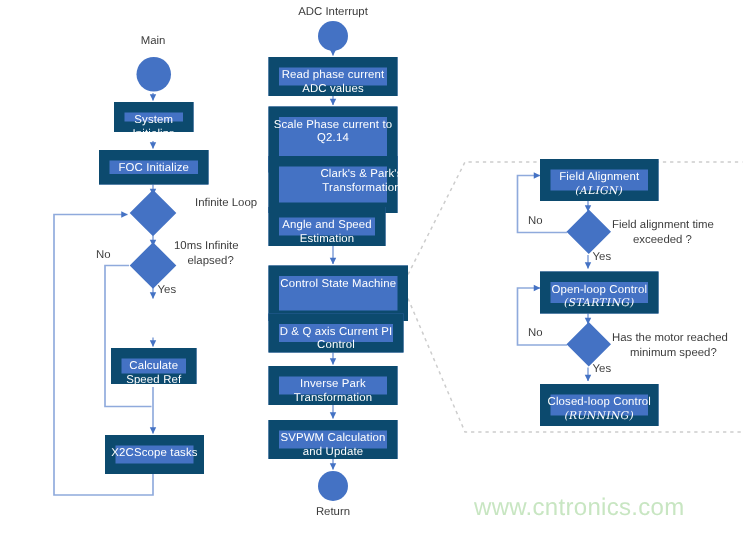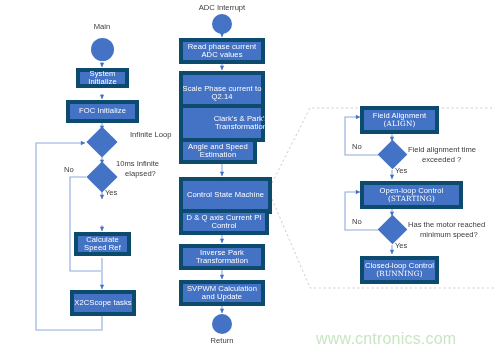"Read phase current" .node { align-items: center -> flex-start; border: 4px solid #0c4a6e -> 7px solid #0c4a6e }
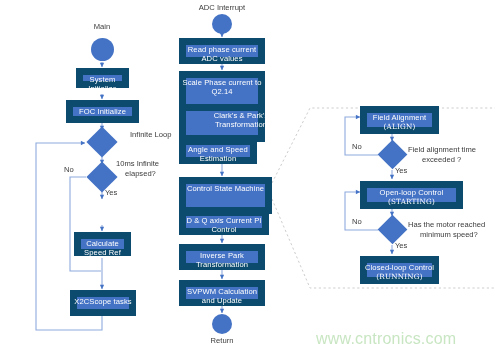"(ALIGN)" .node .mono { font-style: none -> italic }
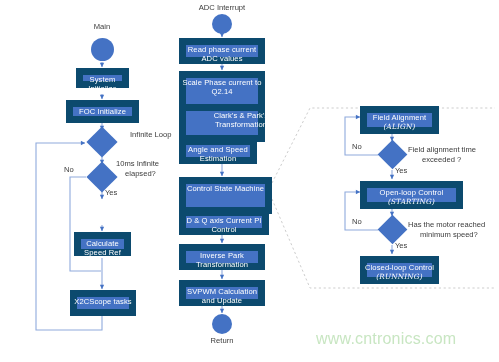"Open-loop Control" div.node { width: 103px -> 79px }
